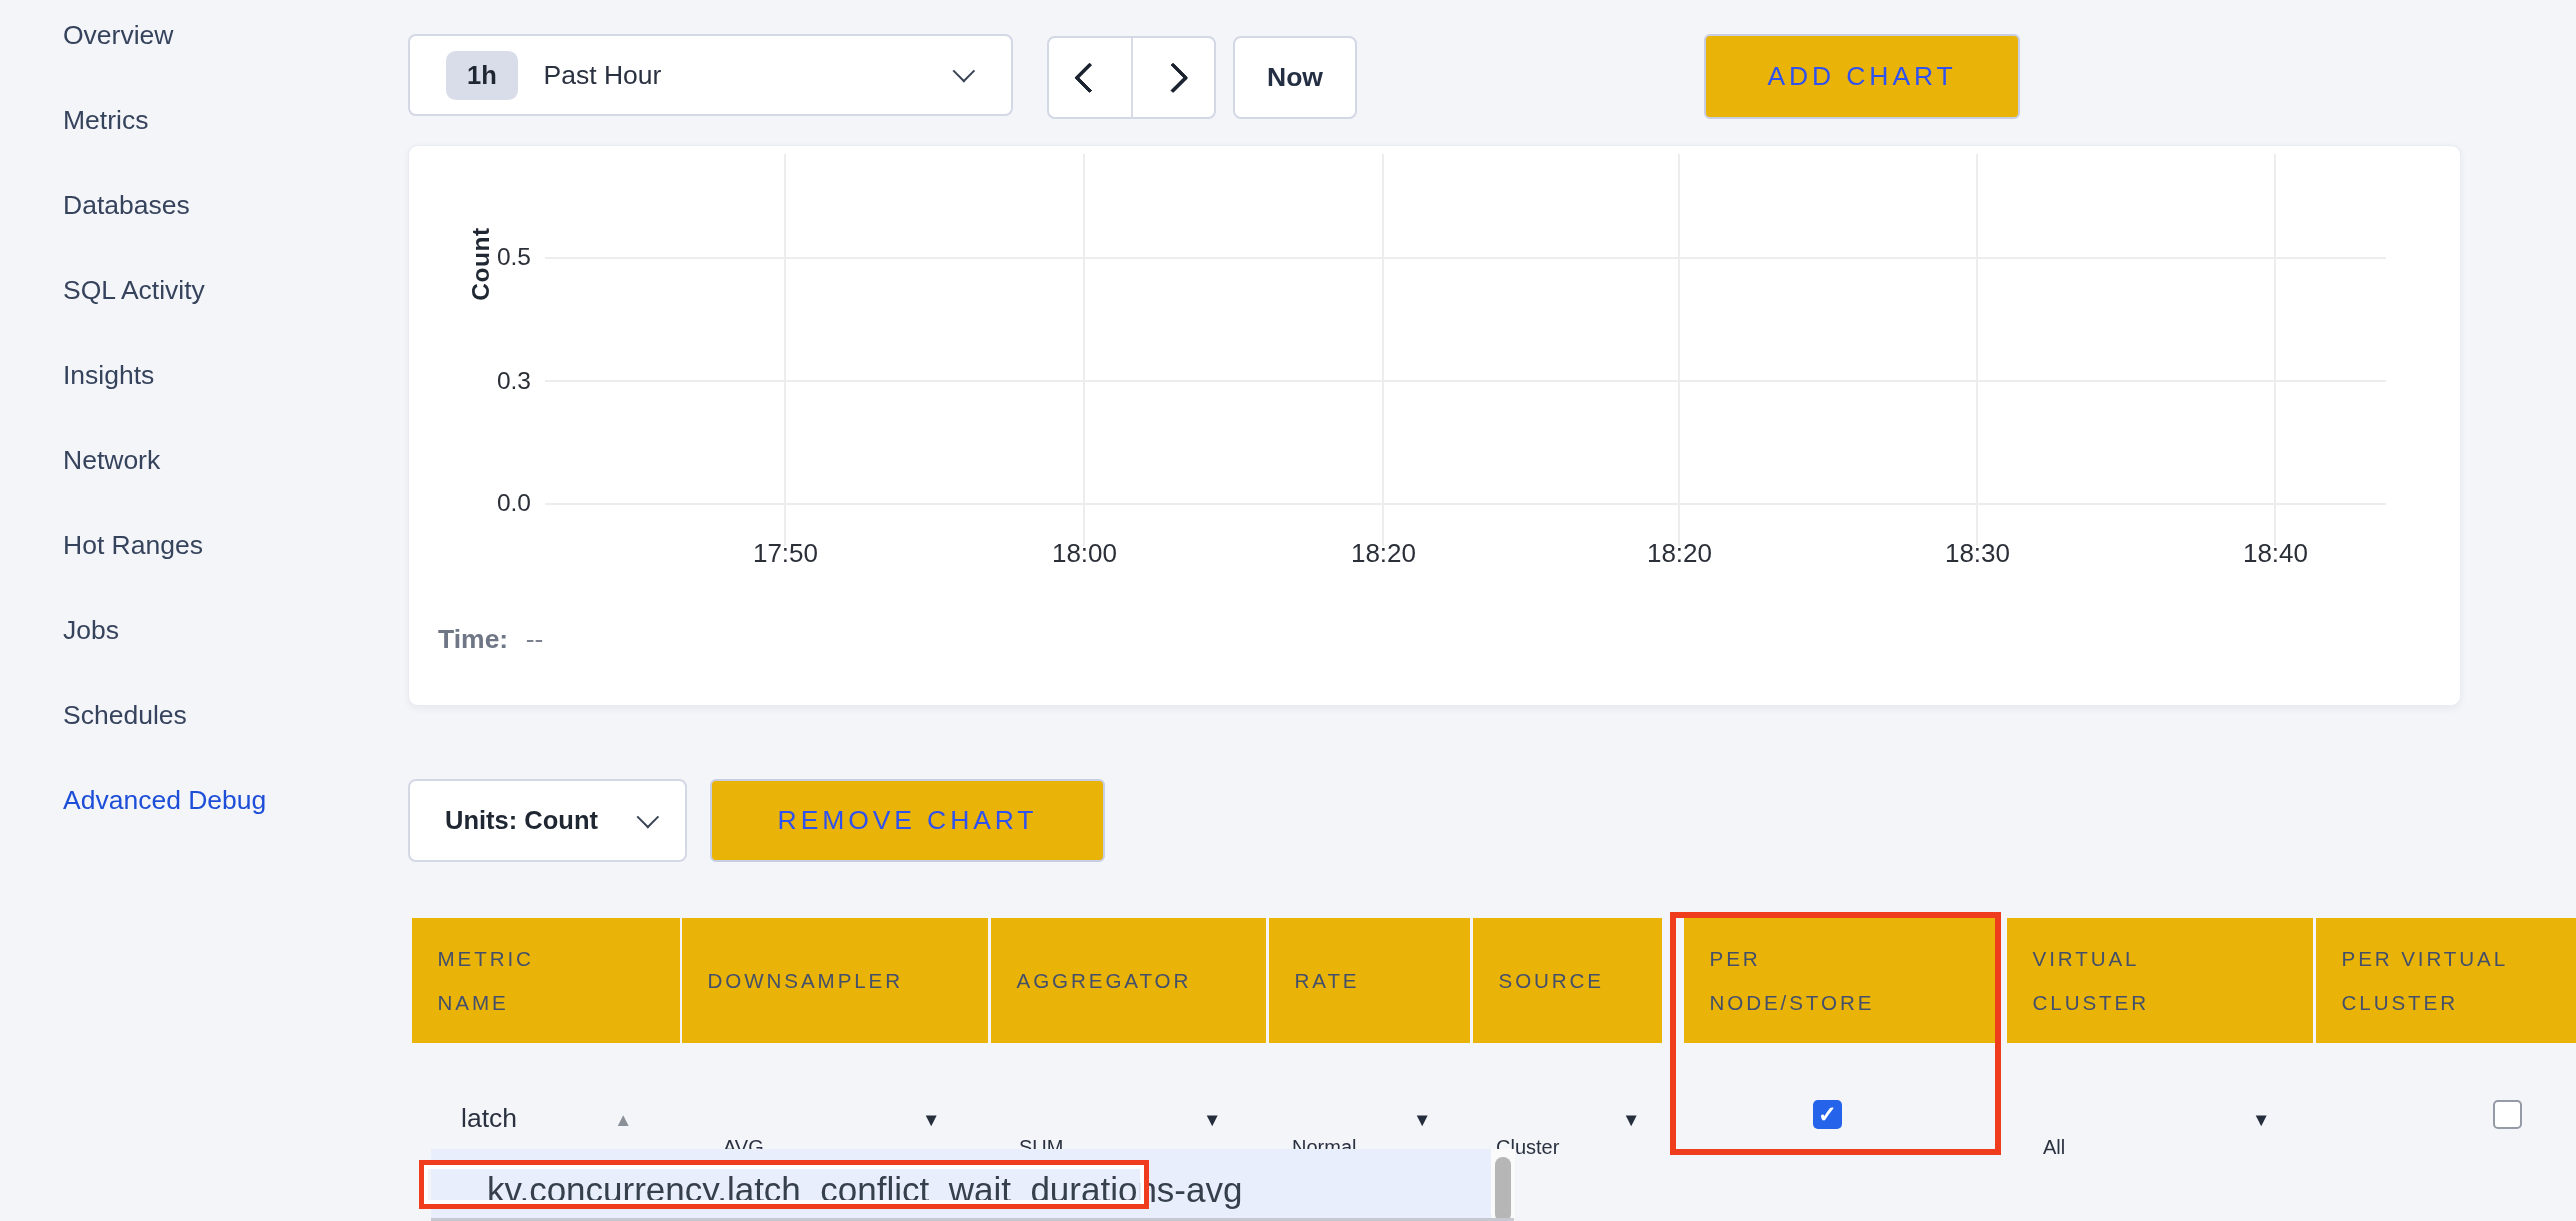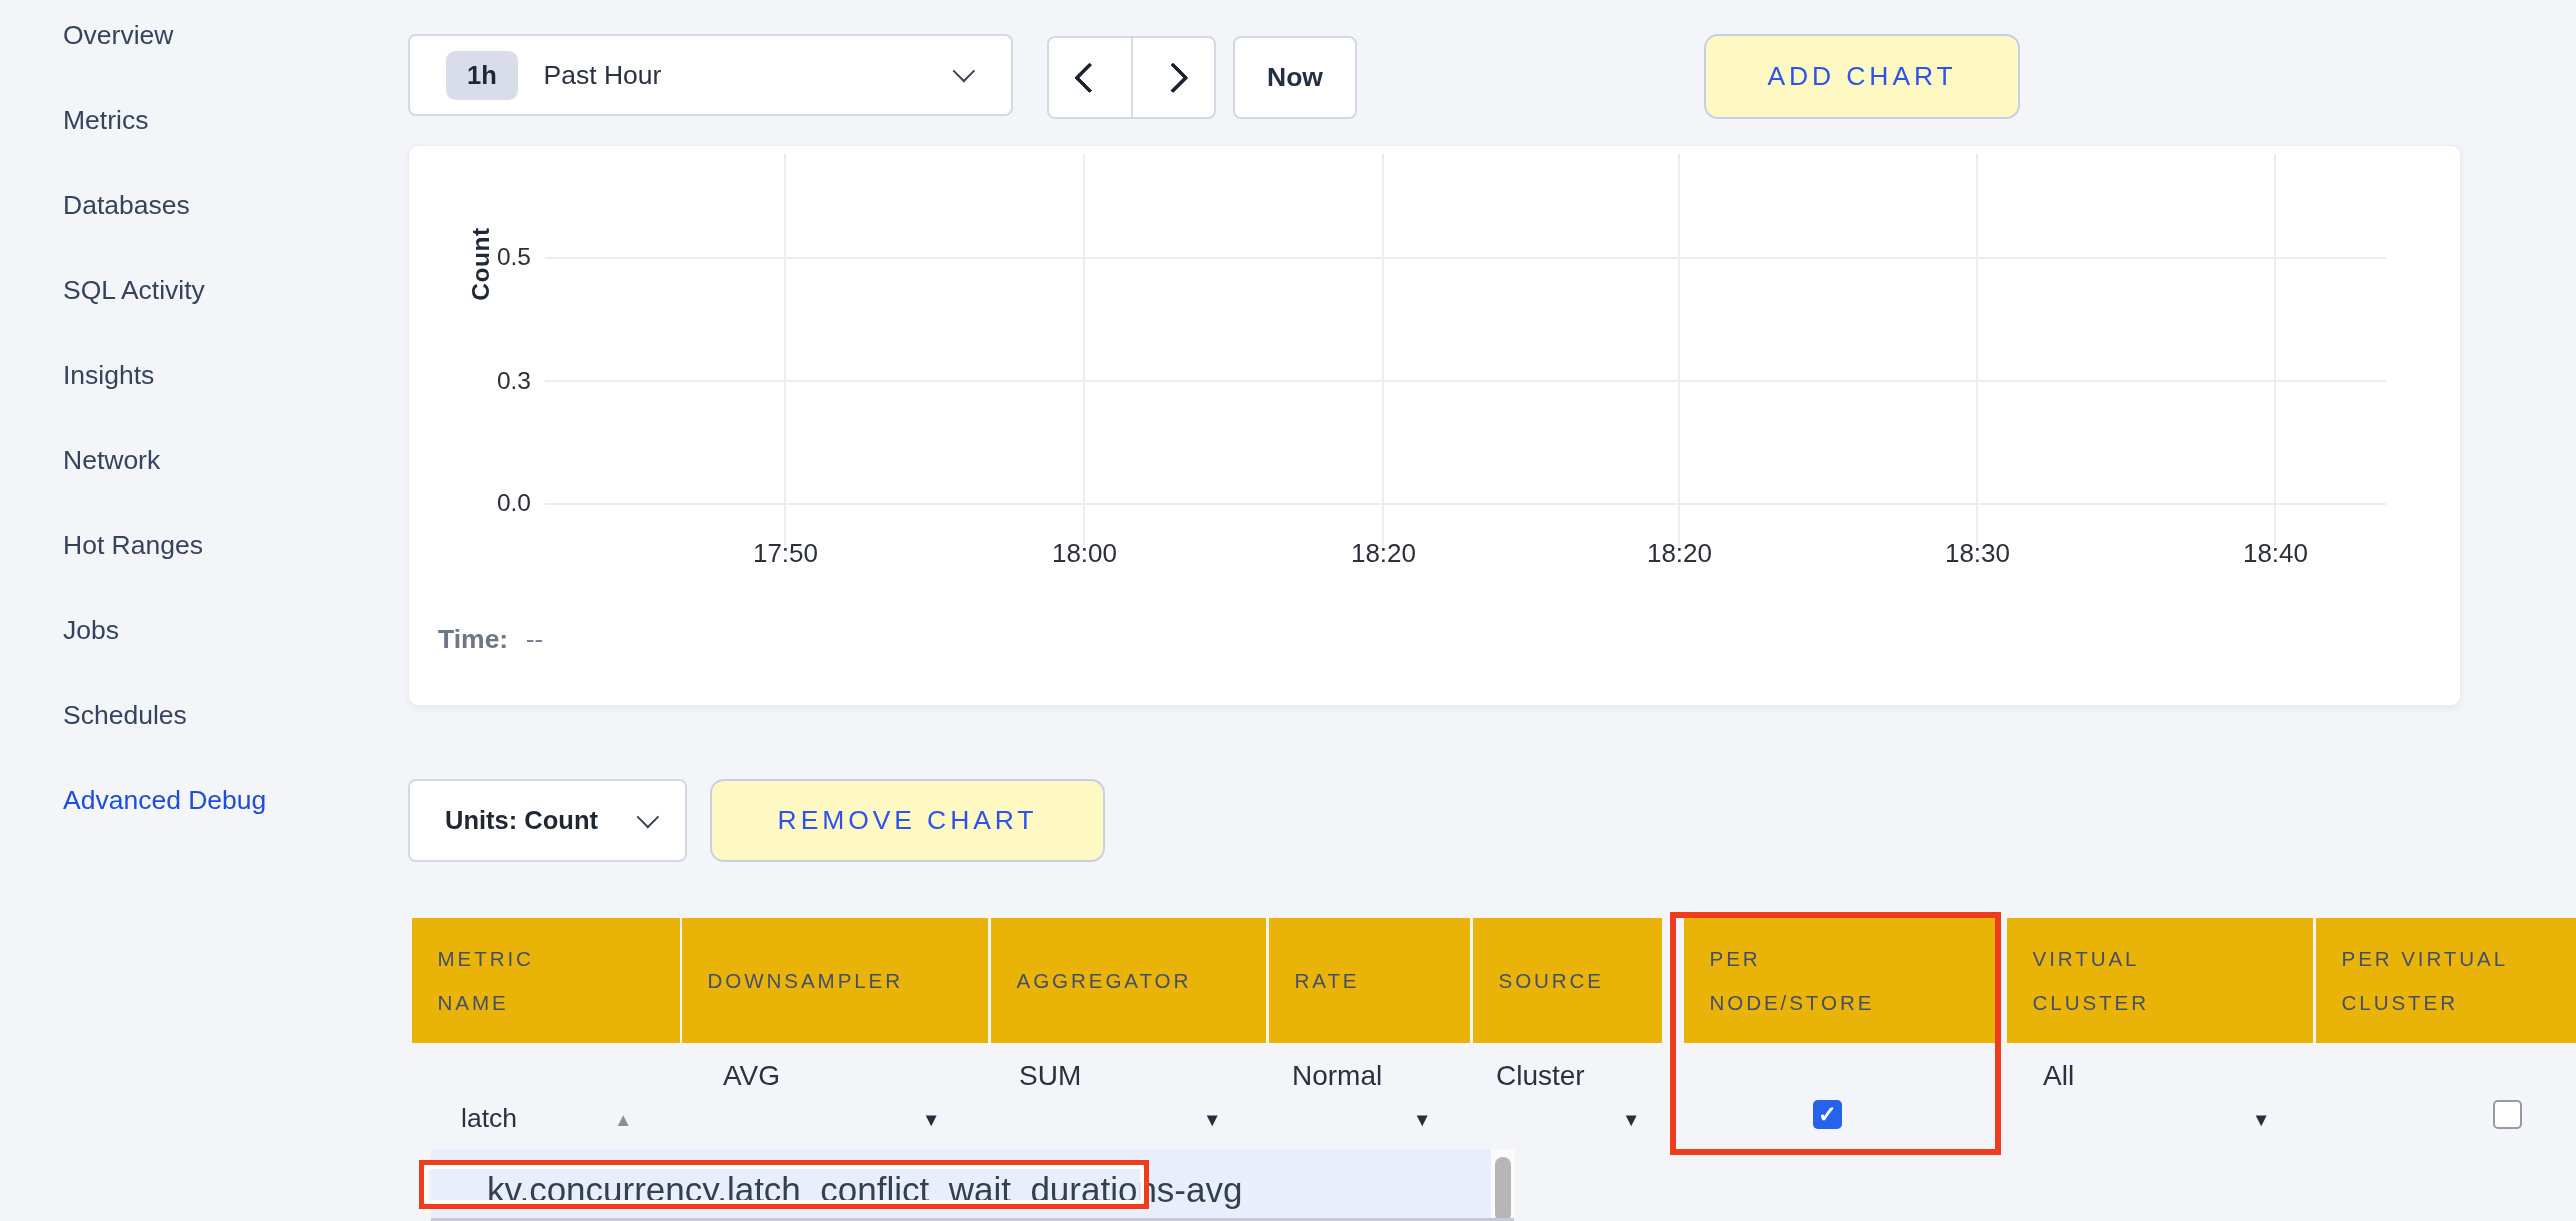"ADD CHART" .ghost-btn { background: #fef9c3 -> #eab308; border-radius: 14px -> 6px }
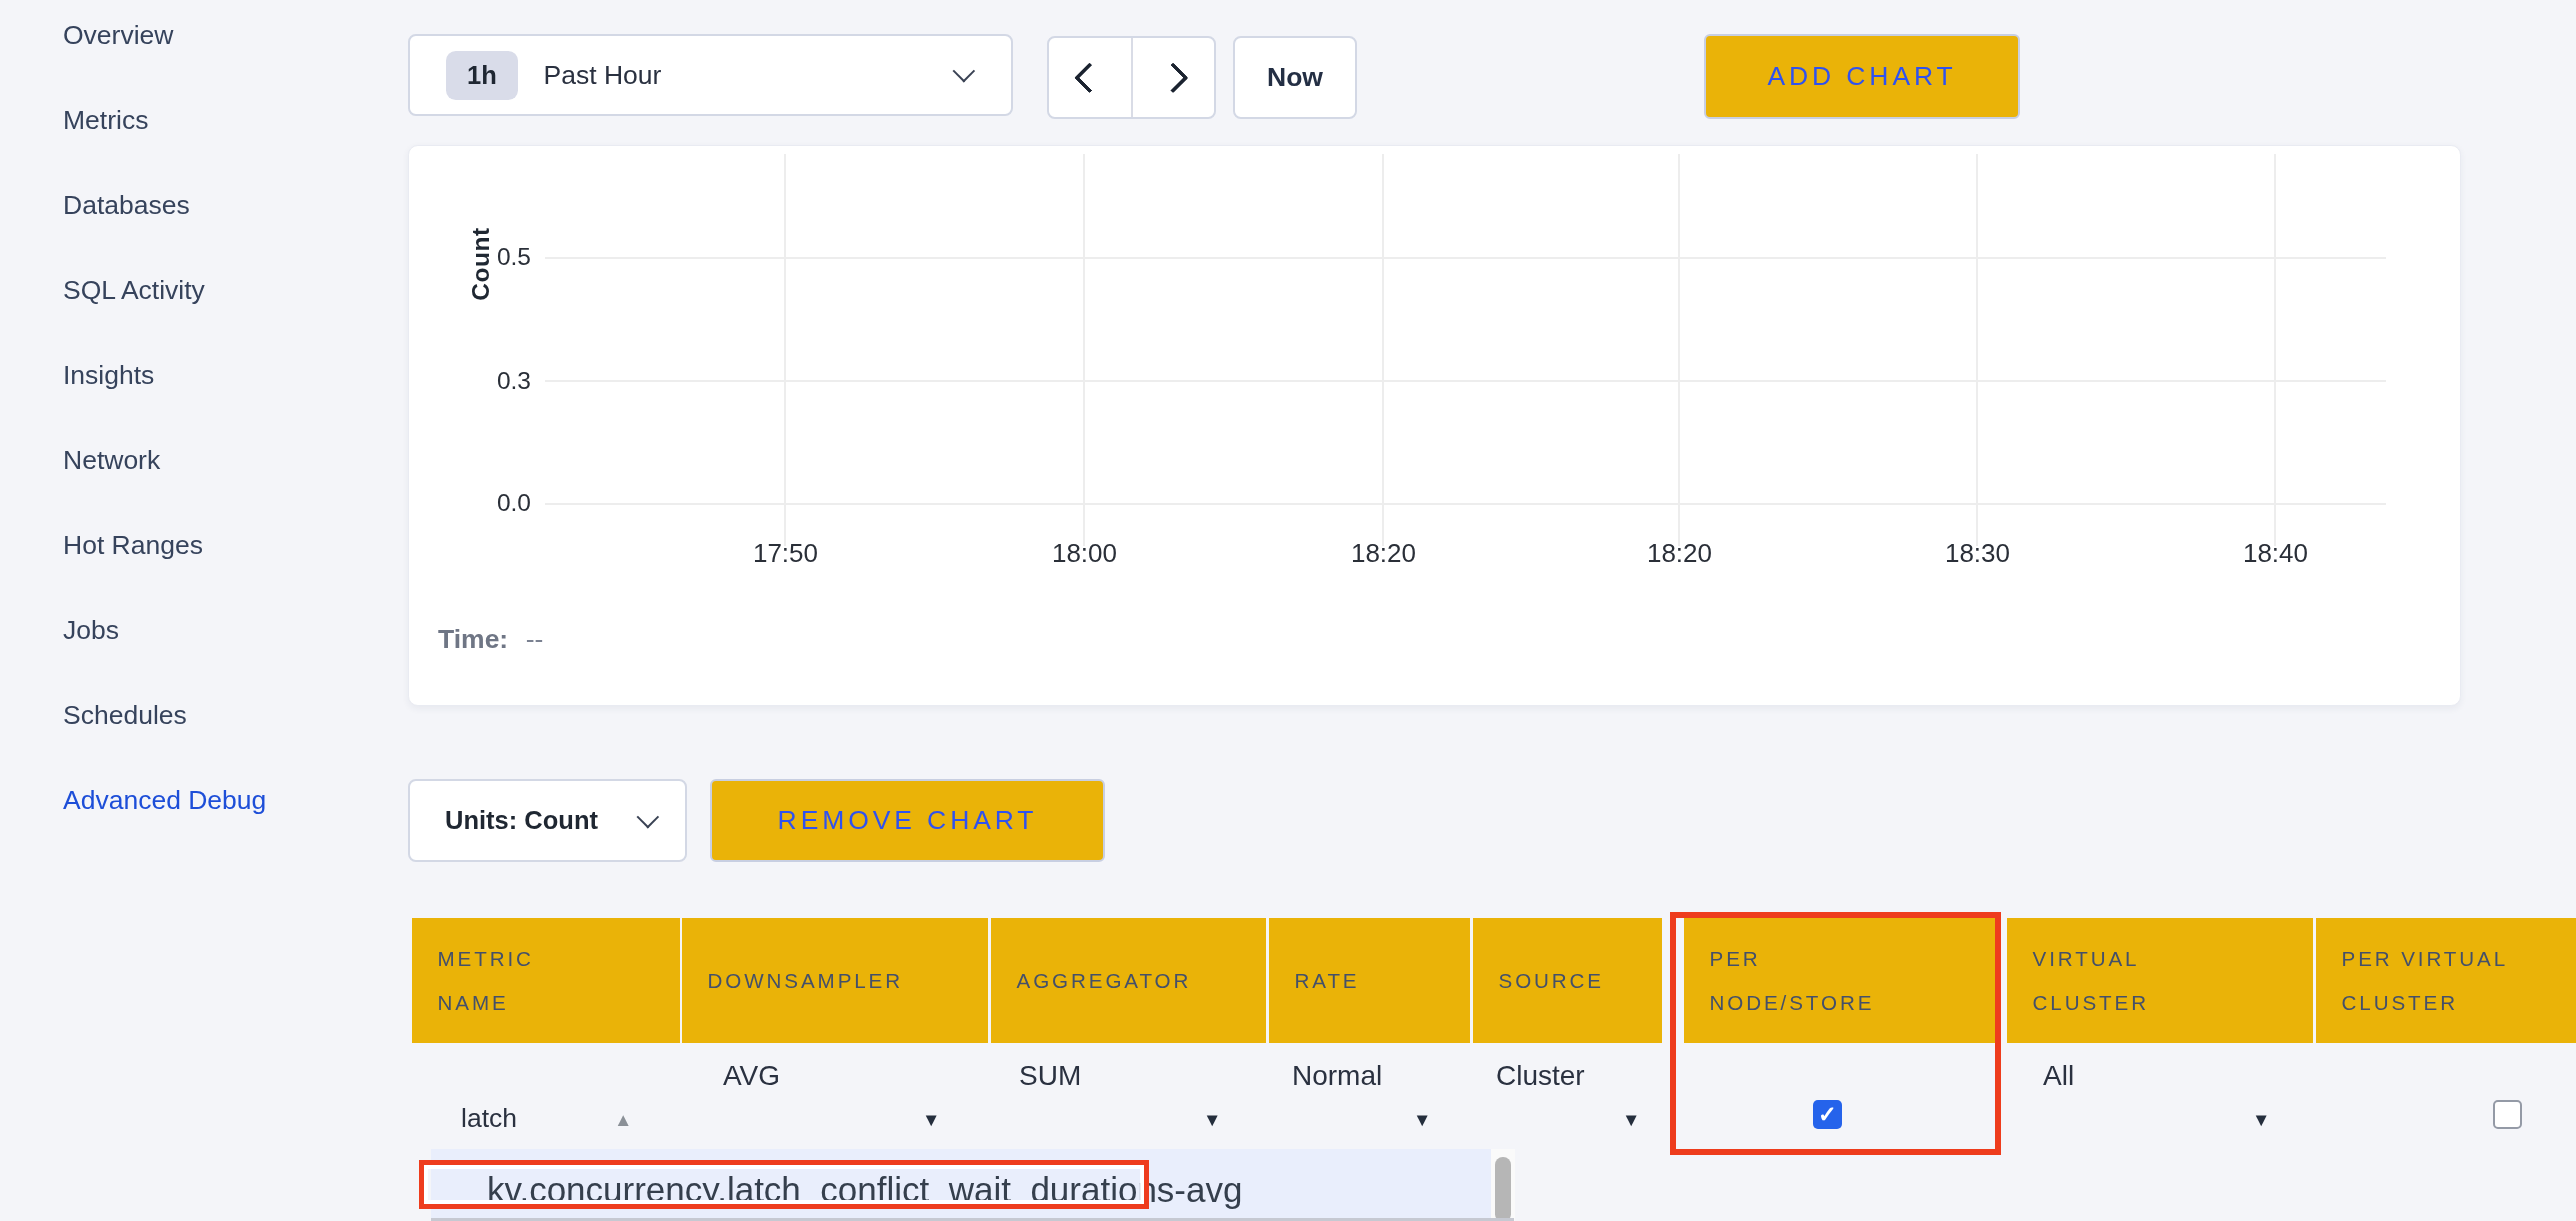"AVG" .rowtxt { font-size: 28px -> 20px; top: 1060px -> 1136px }
